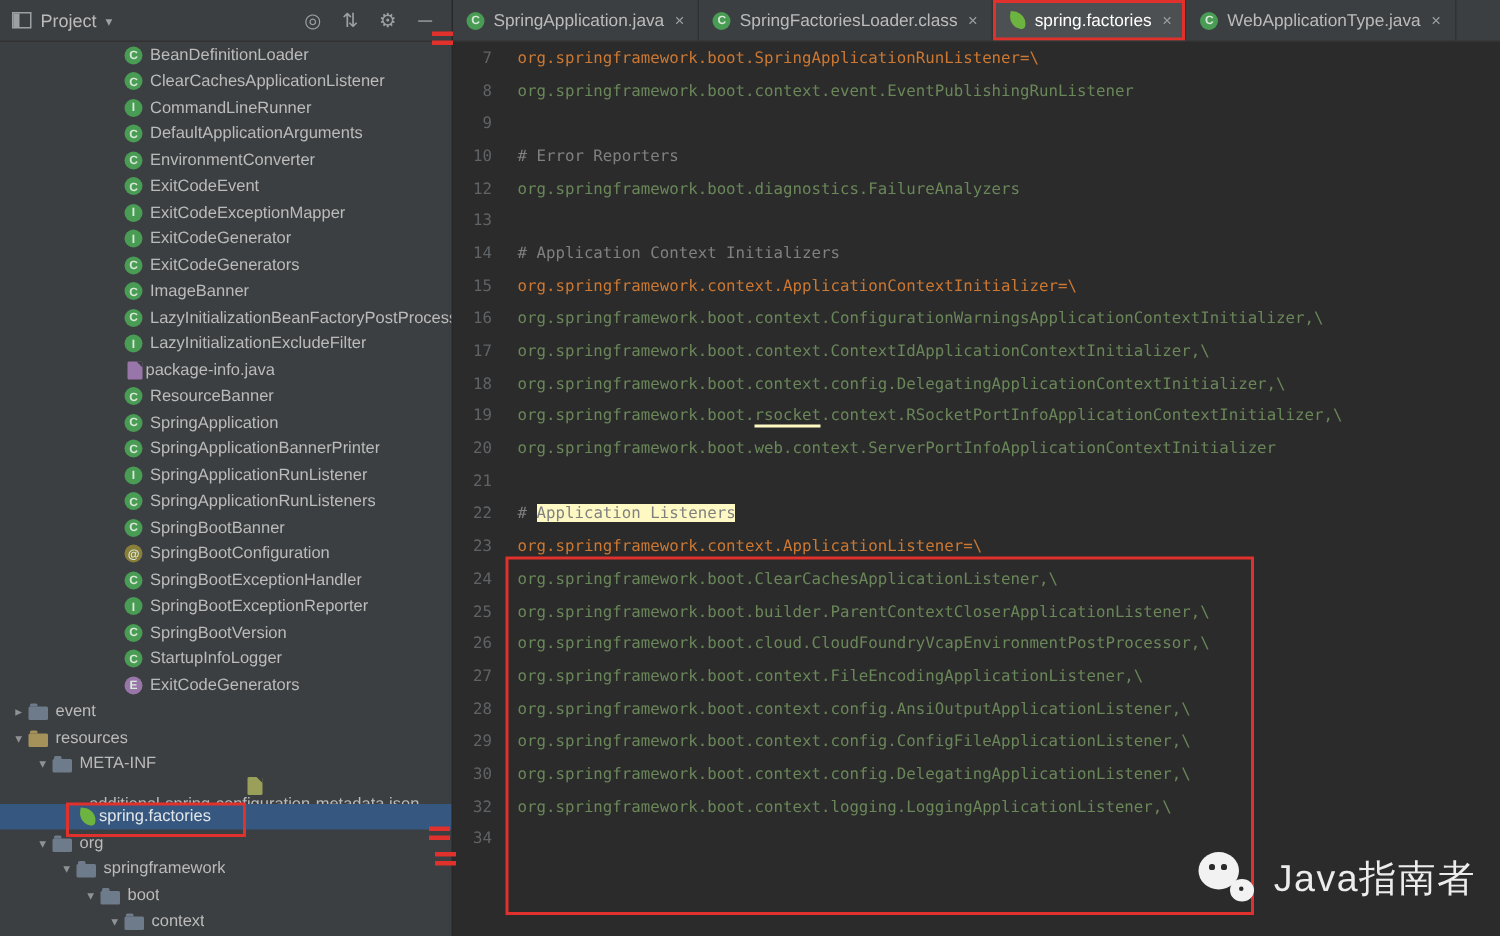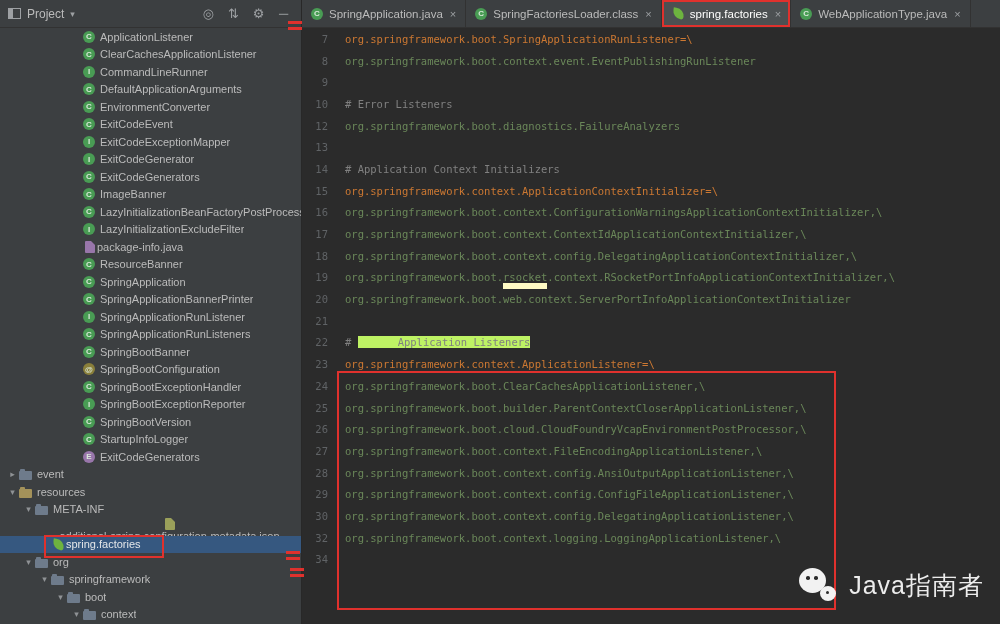"ApplicationListener" span.label { text: ApplicationListener -> BeanDefinitionLoader }
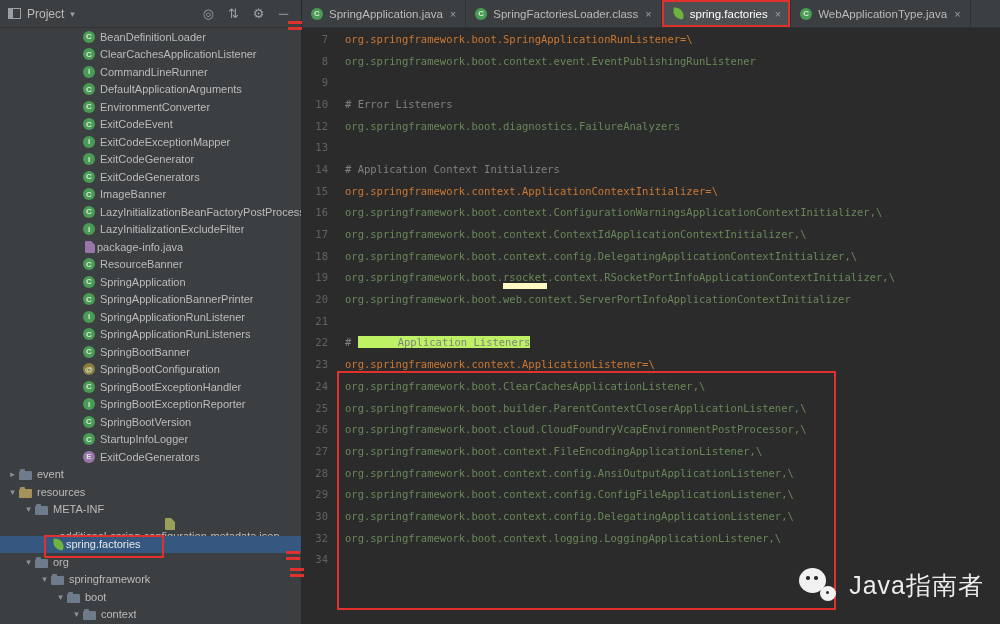"# Error Listeners" span.code { text: Listeners -> Reporters }
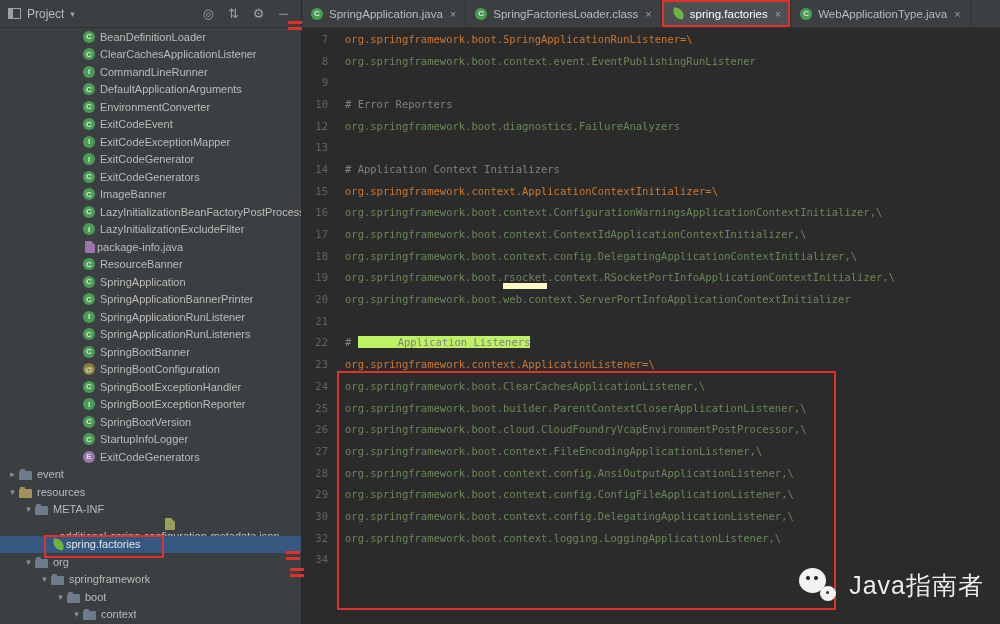"rsocket" .u { border-bottom: 6px solid #fef9c3 -> 2px solid #fef9c3 }
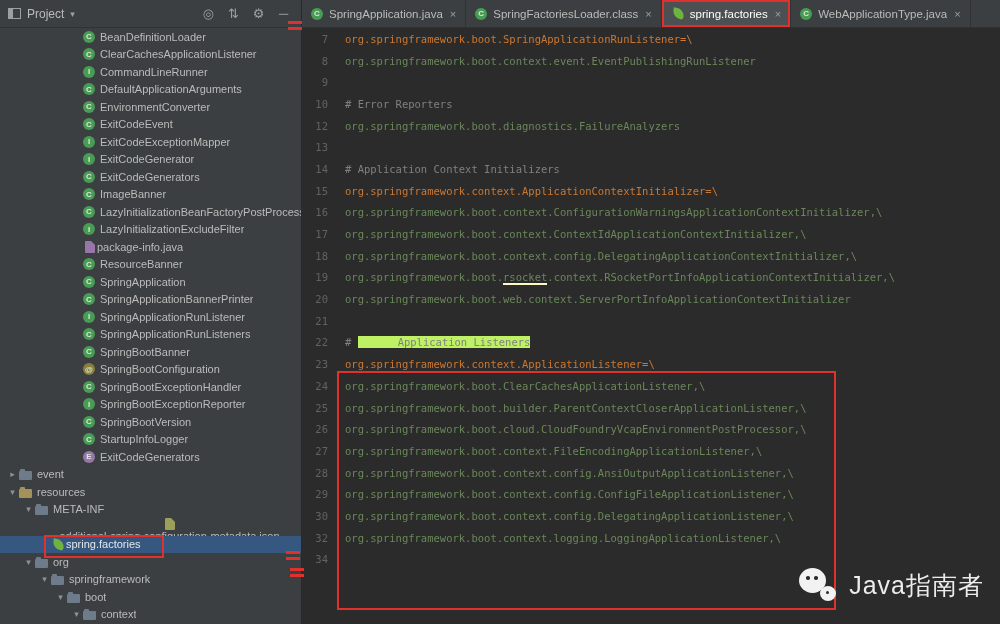"Application Listeners" .sel { background: #bef264 -> #fef9c3; padding-left: 40px -> none }
